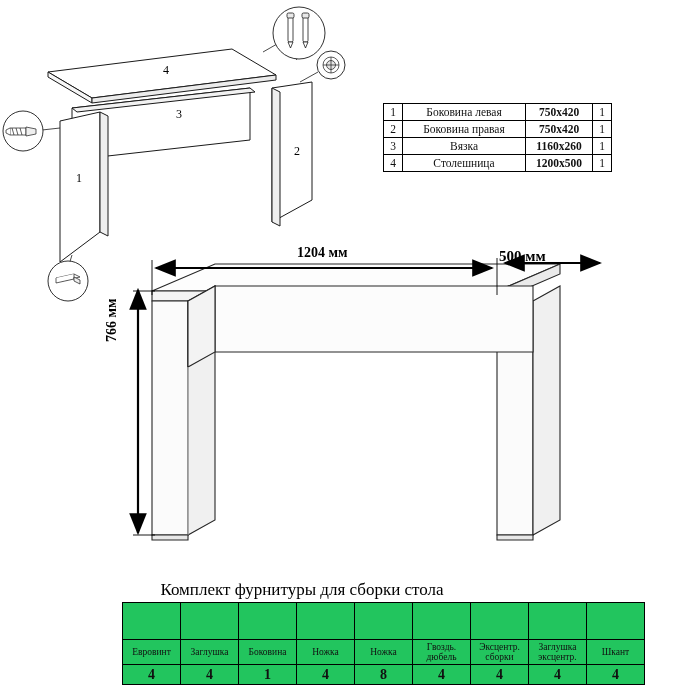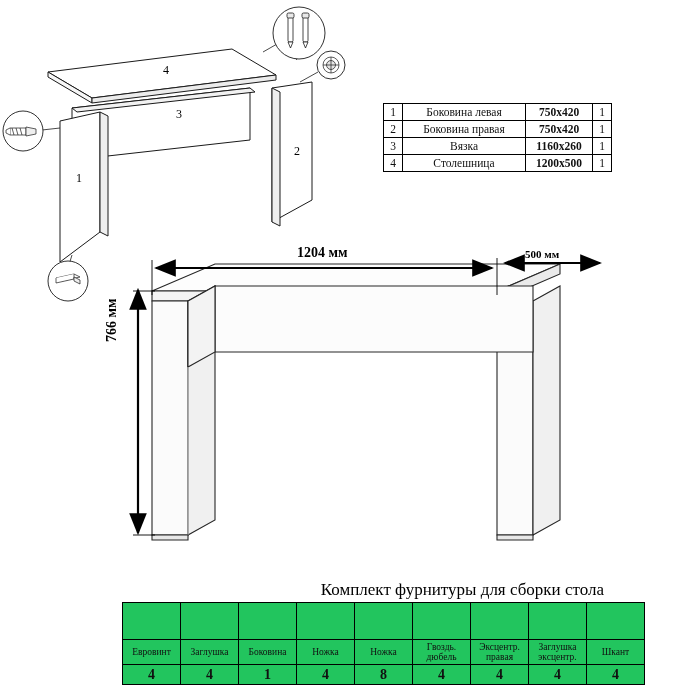"500 мм" #dim-depth { font-size: 11px -> 15px; left: 525px -> 499px }
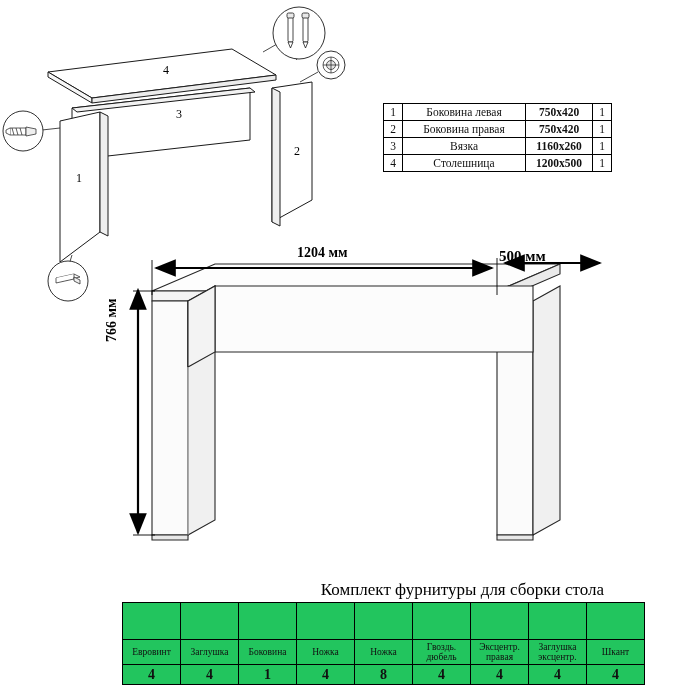"Комплект фурнитуры для сборки стола" .kit-title { text-align: right -> center }
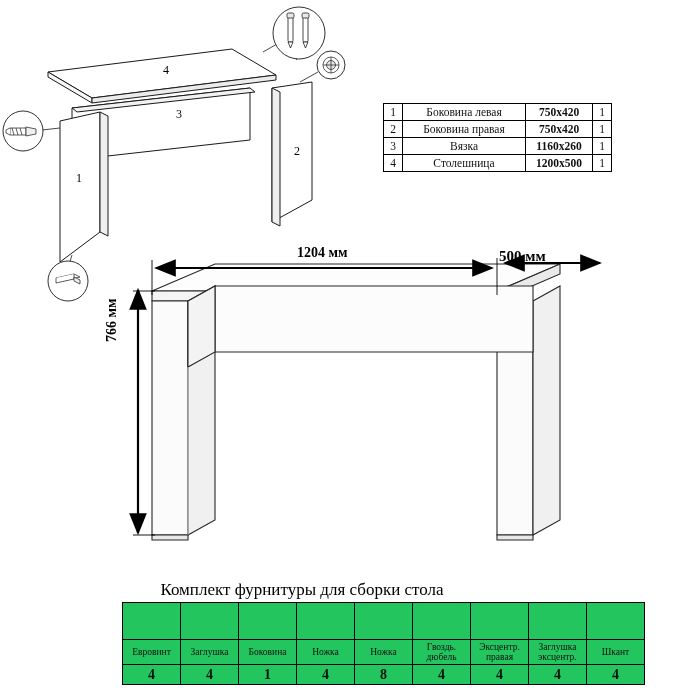"правая" span.l2 { text: правая -> сборки }
